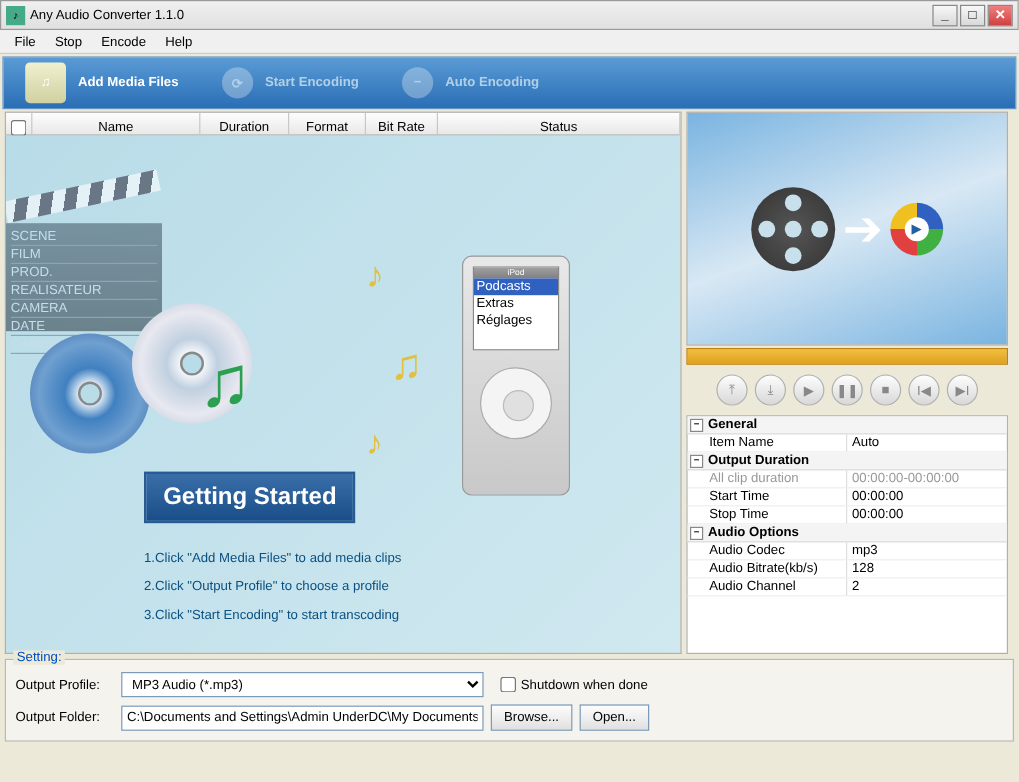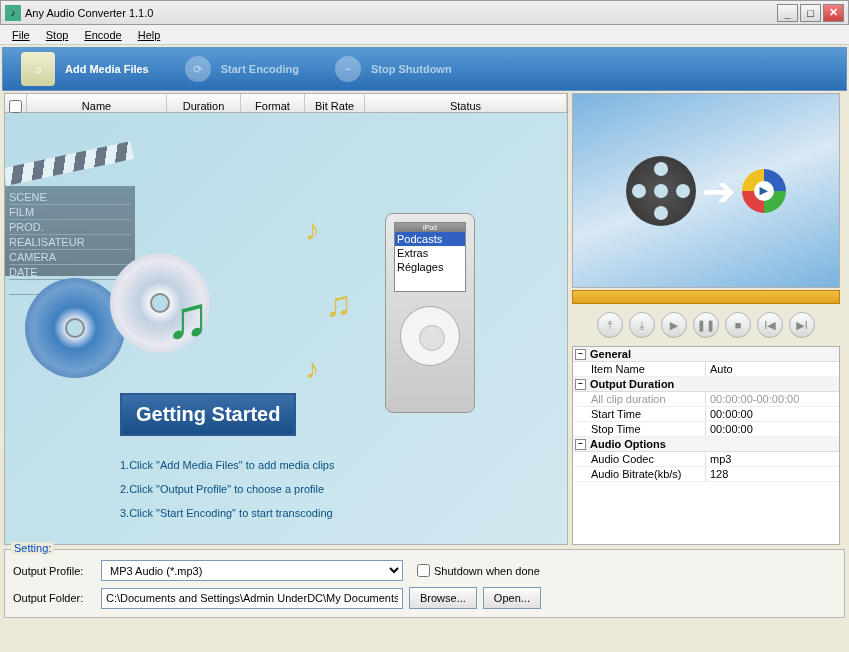"File" .menu-item { text-decoration: underline -> none }
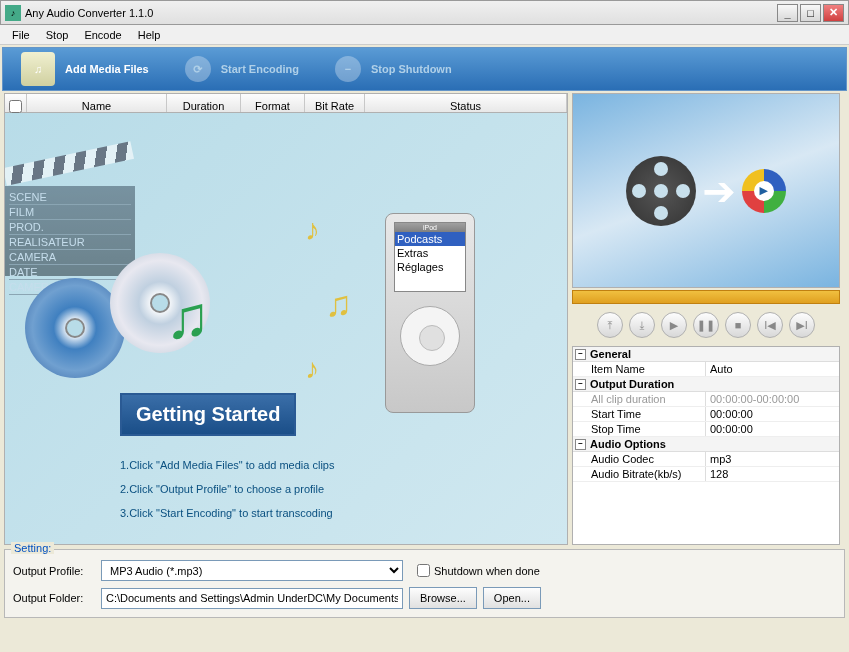"Stop Shutdown" span { text: Stop Shutdown -> Auto Encoding }
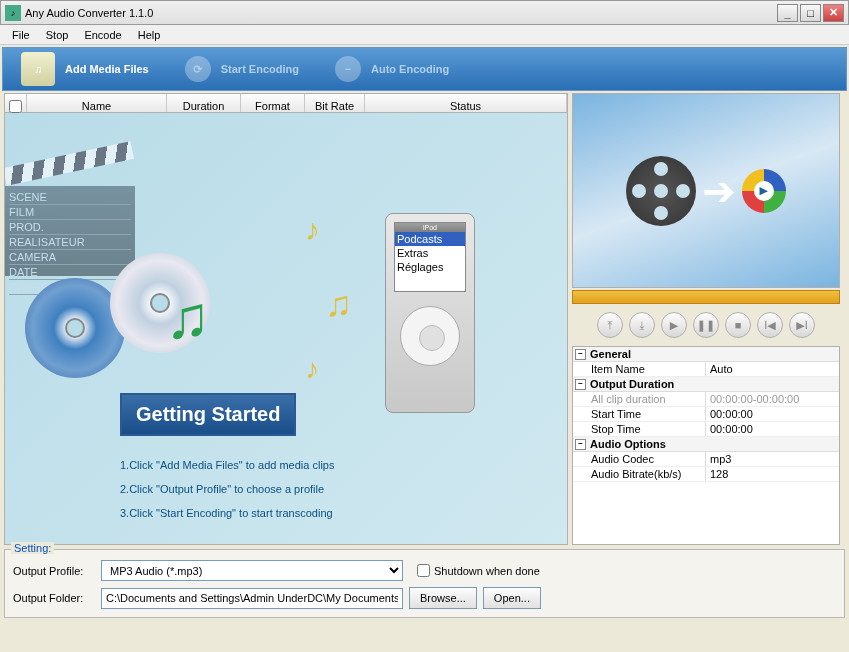"Audio Channel" div.prop-row { html: none -> <div> <div>Audio Channel</div> <div>2</div> </div> }
